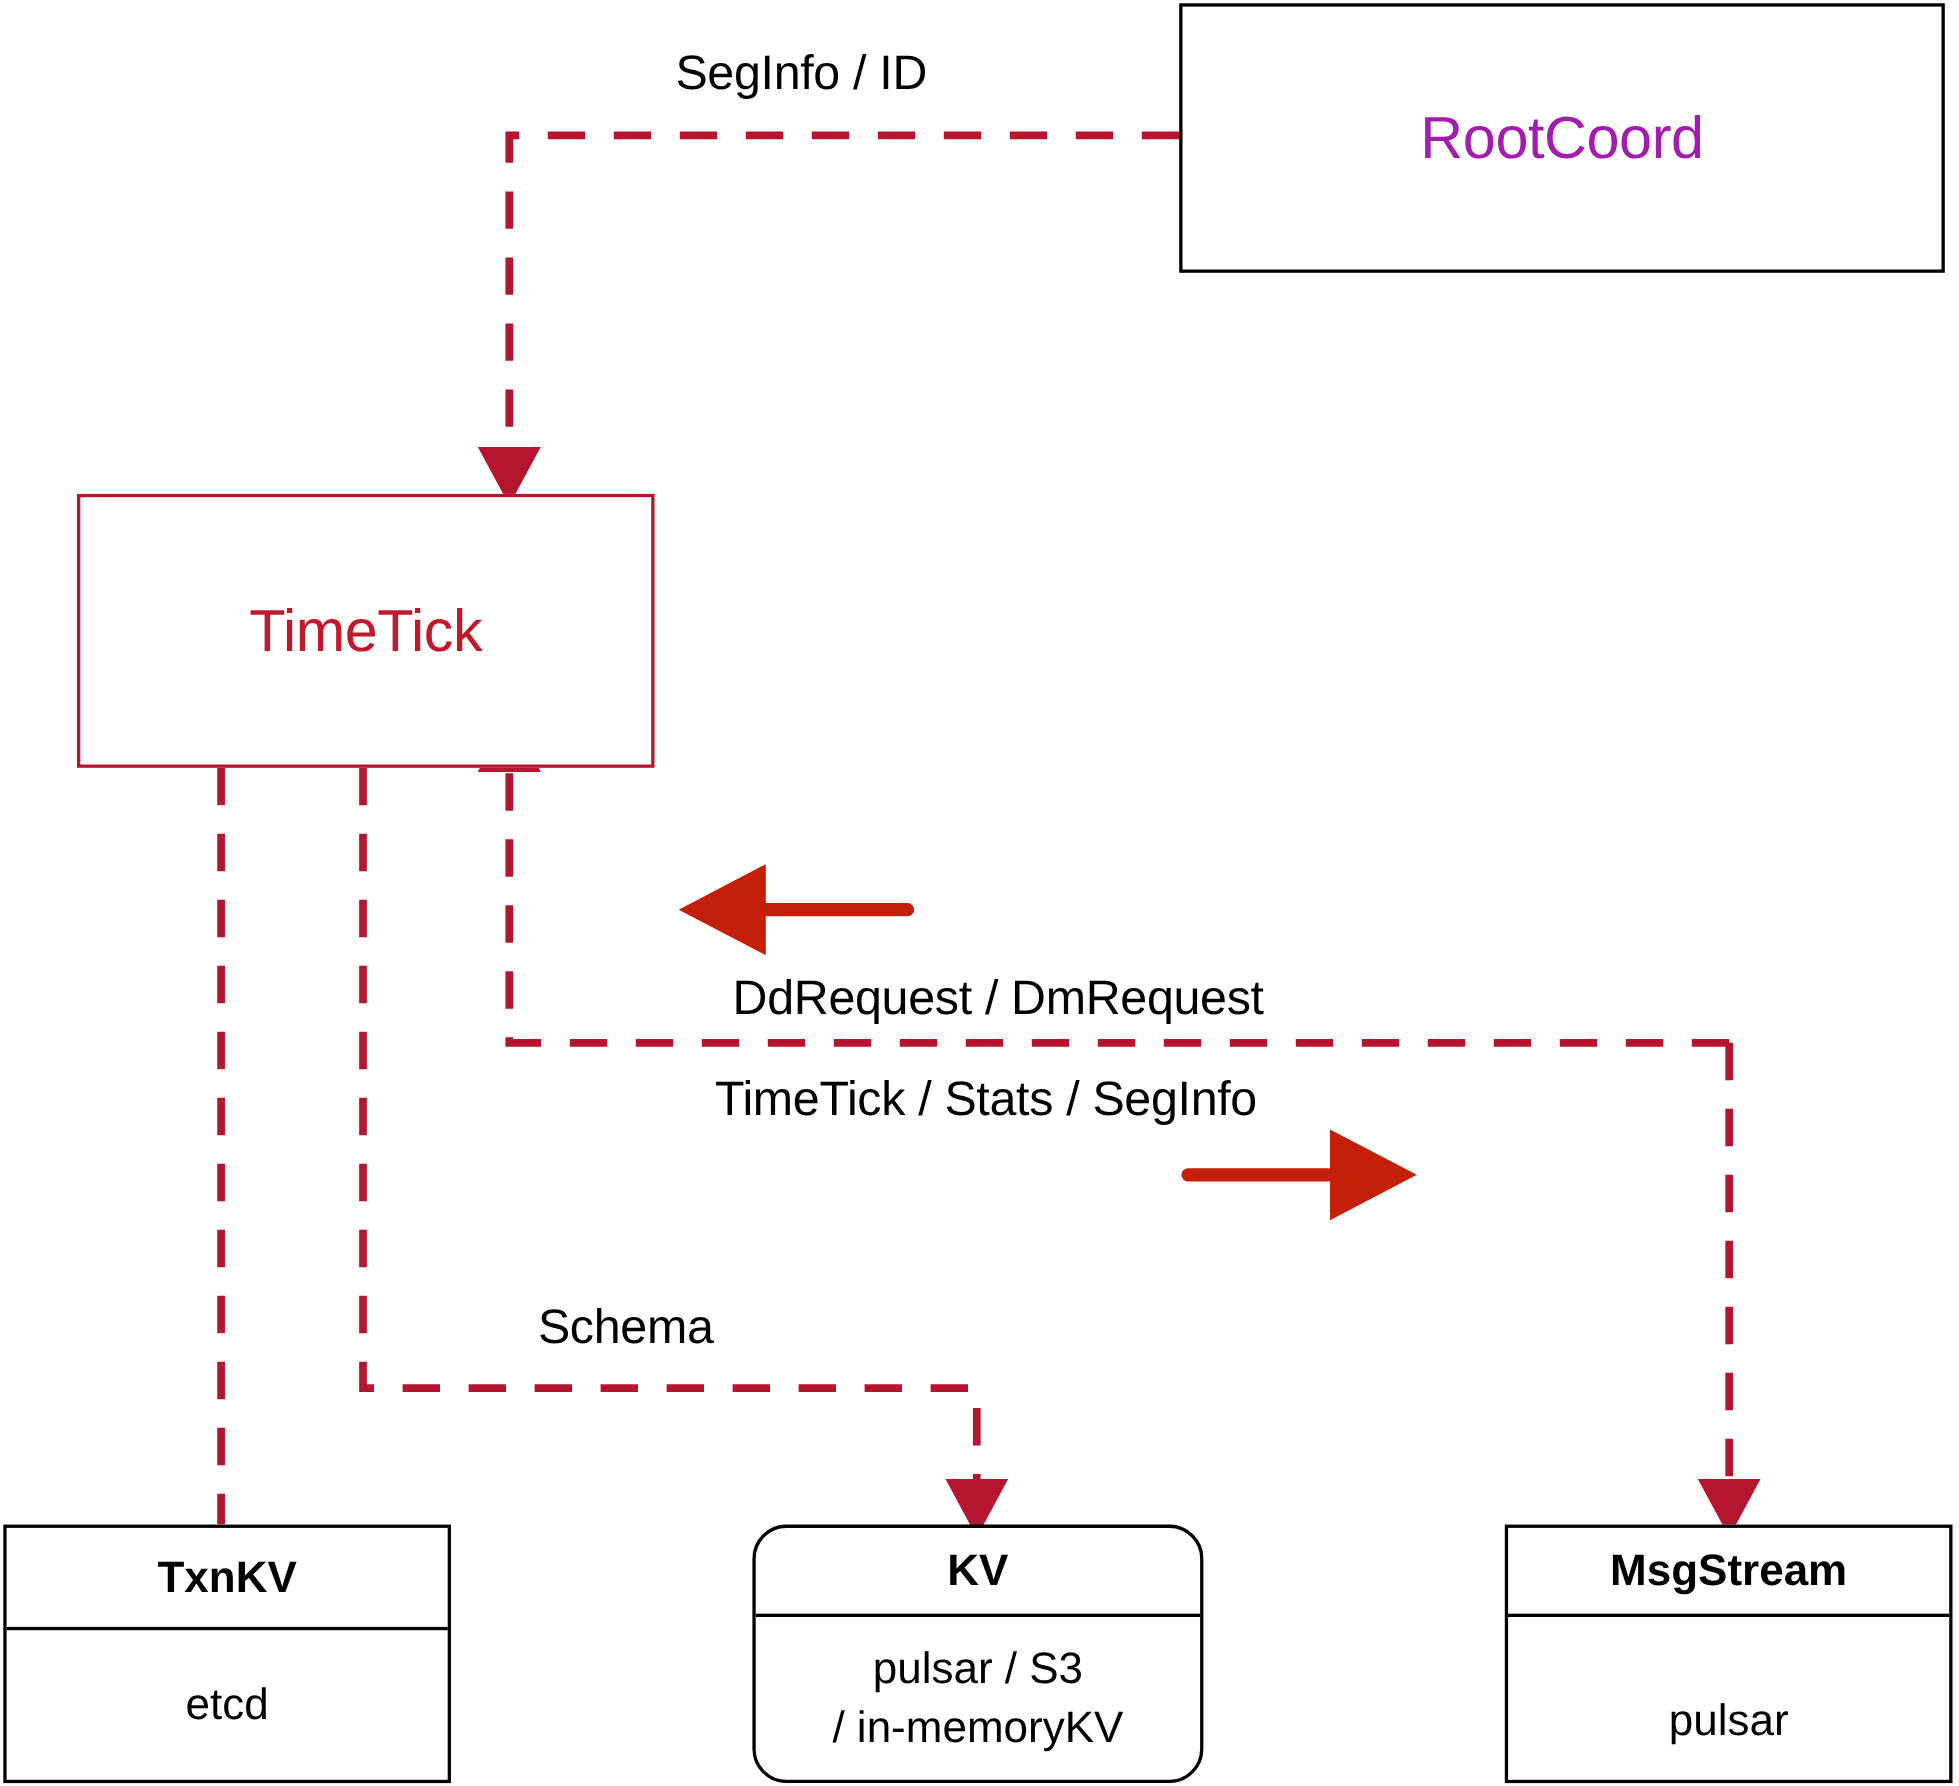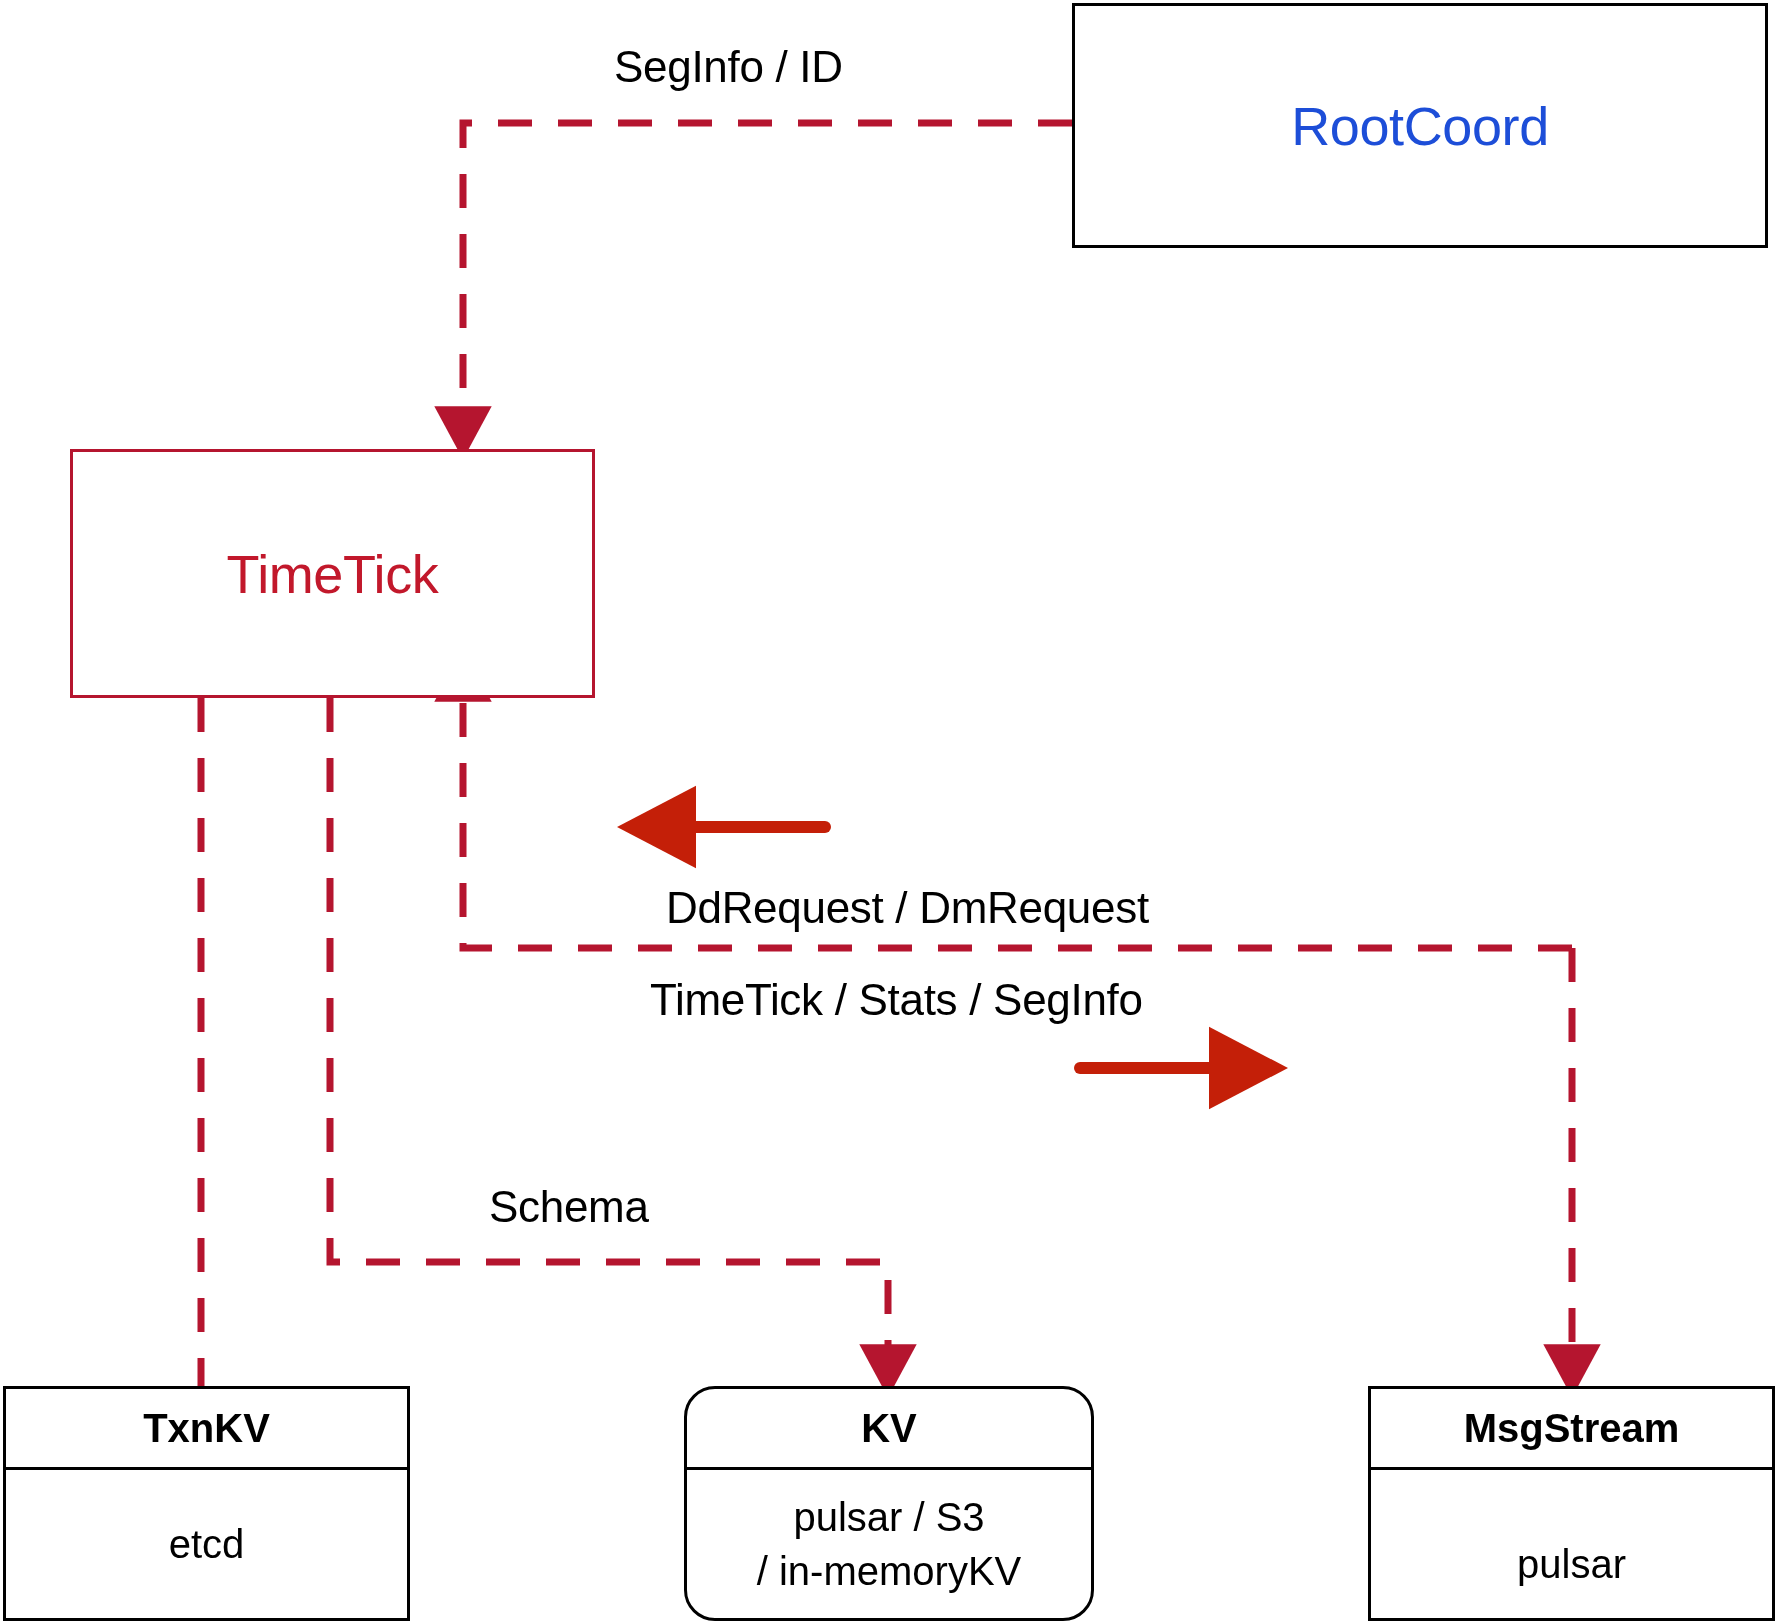"RootCoord" .node-plain .node-title { color: #1d4ed8 -> #a21caf }
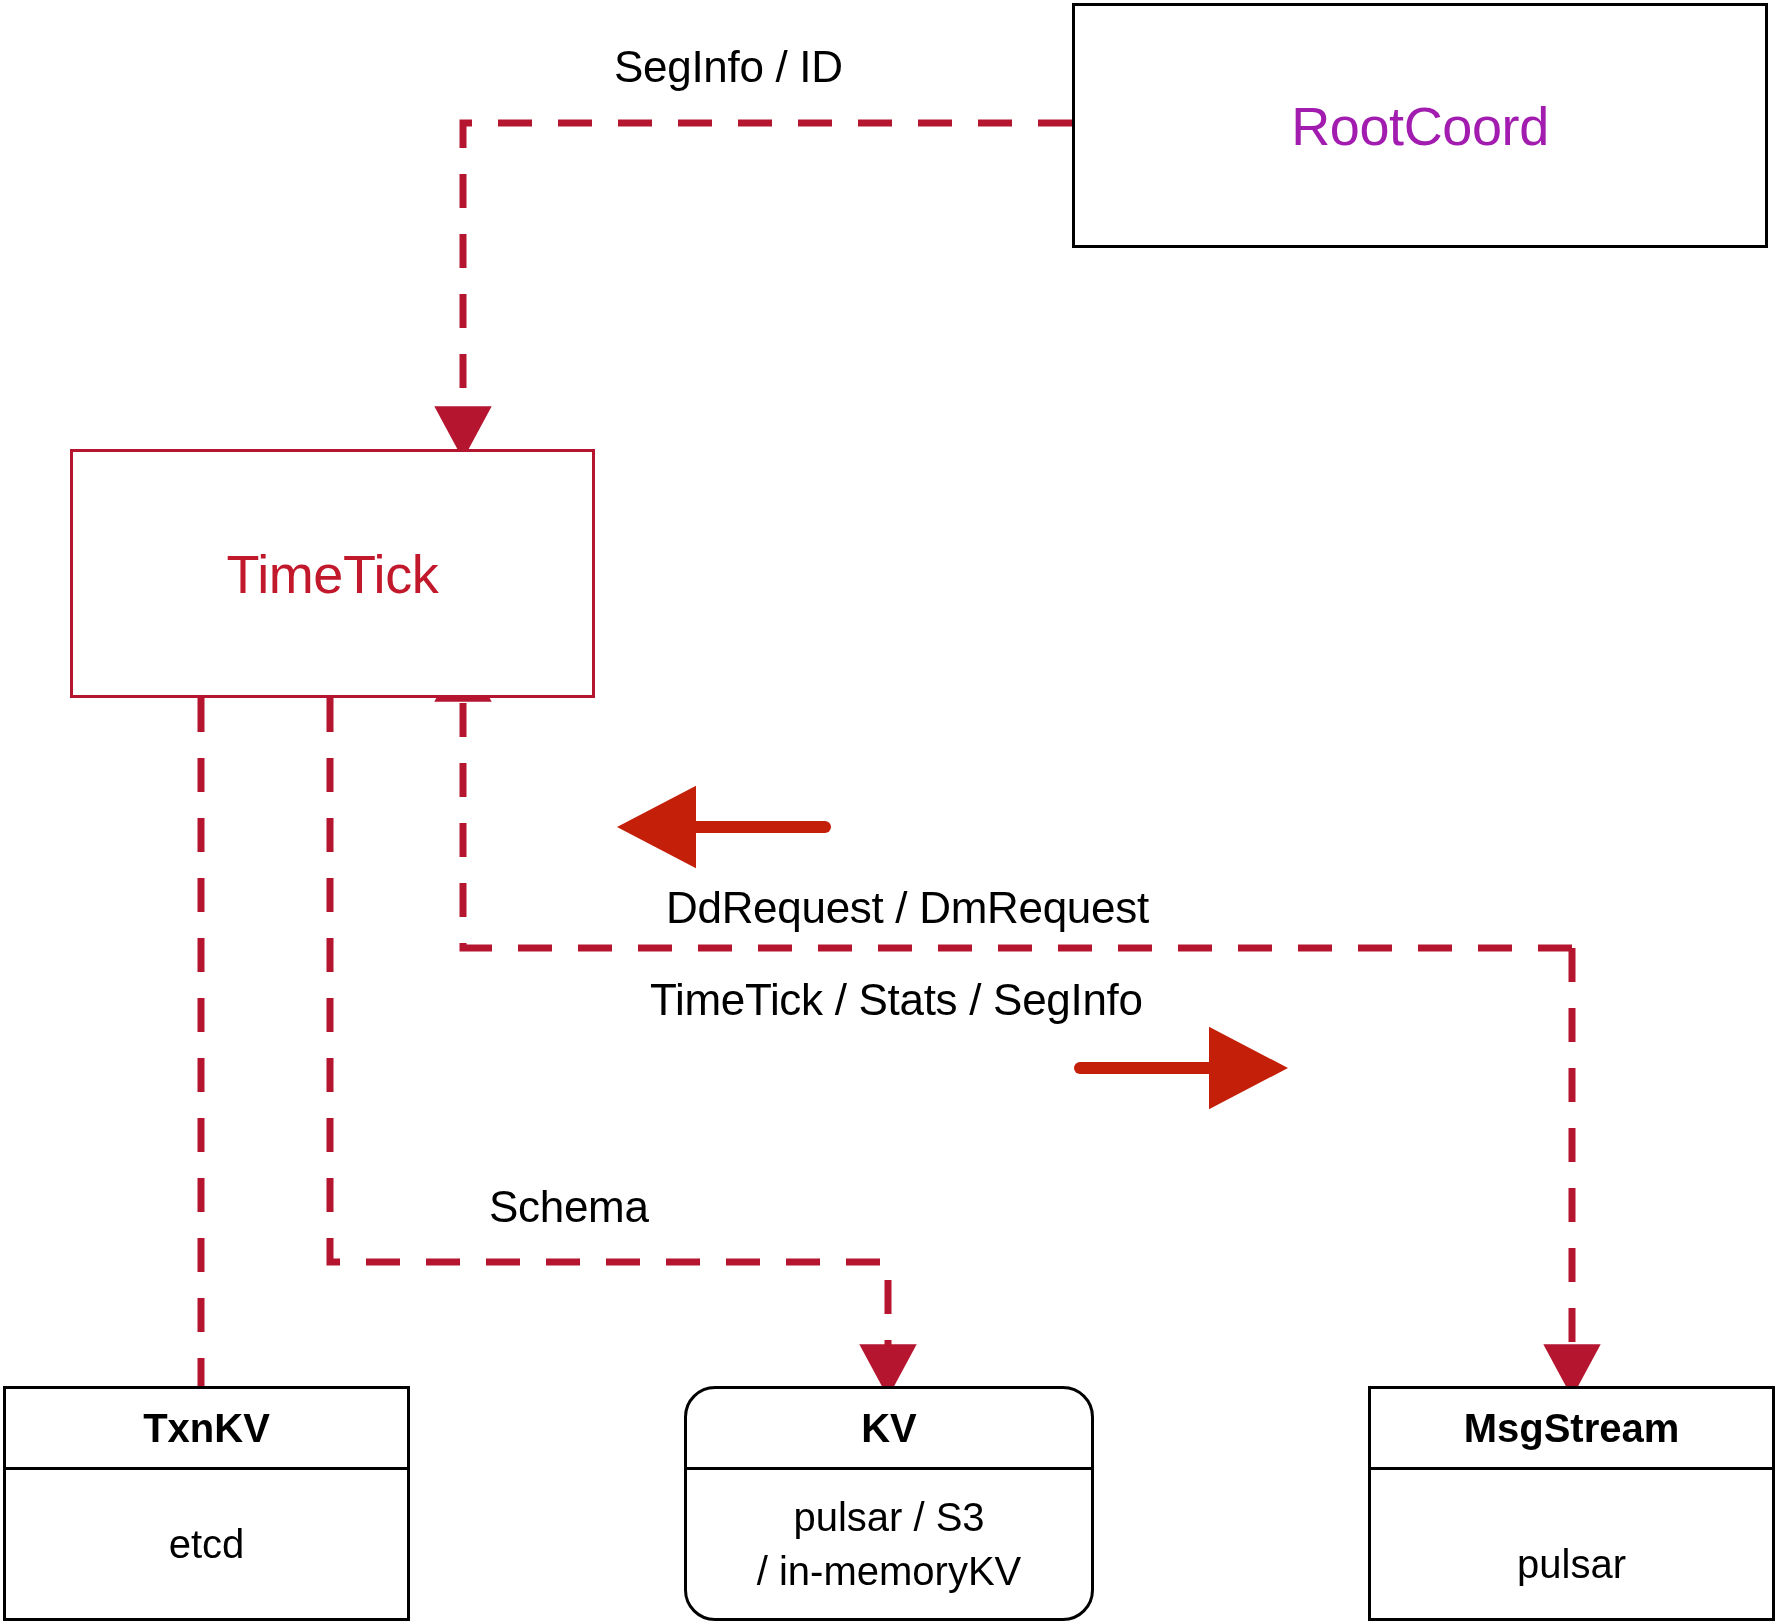"TxnKV" div.split-head { height: 81px -> 93px }
